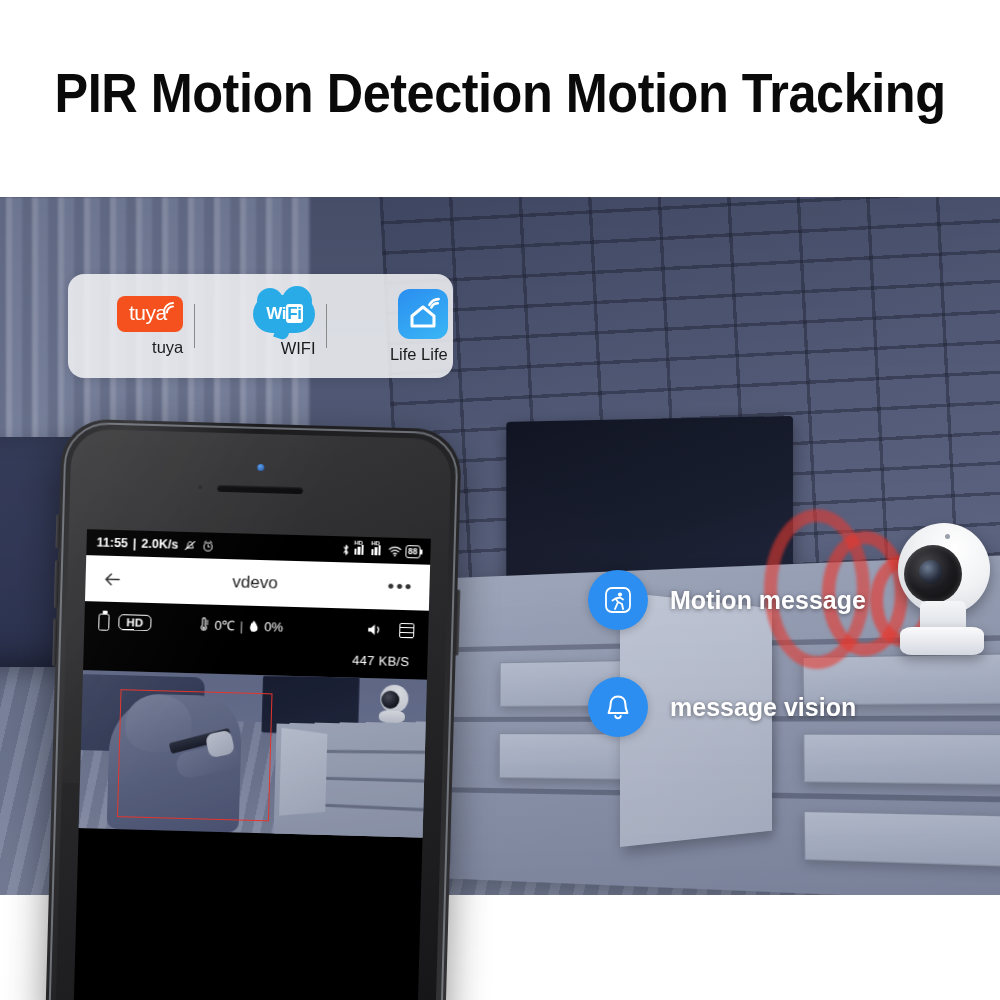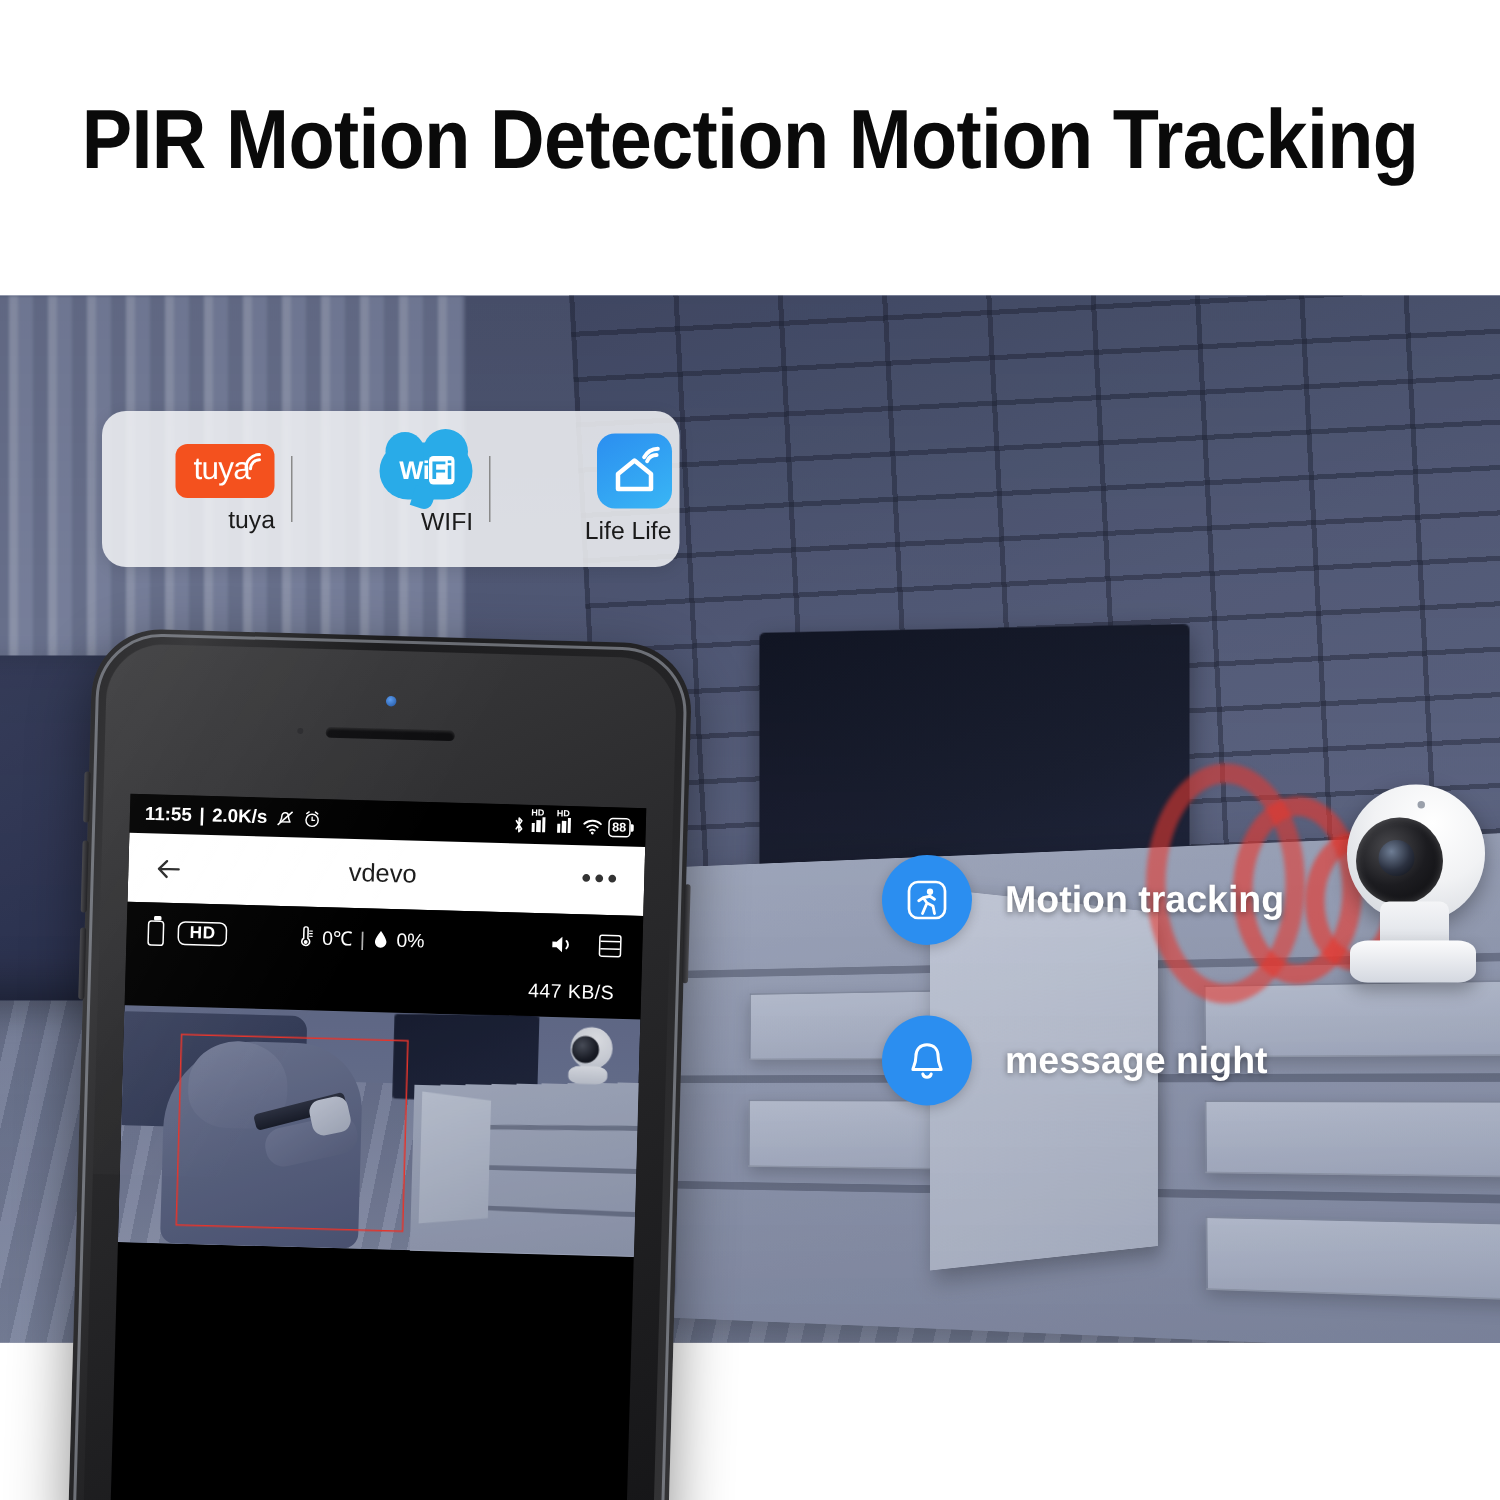"Motion tracking" div.f-label { text: tracking -> message }
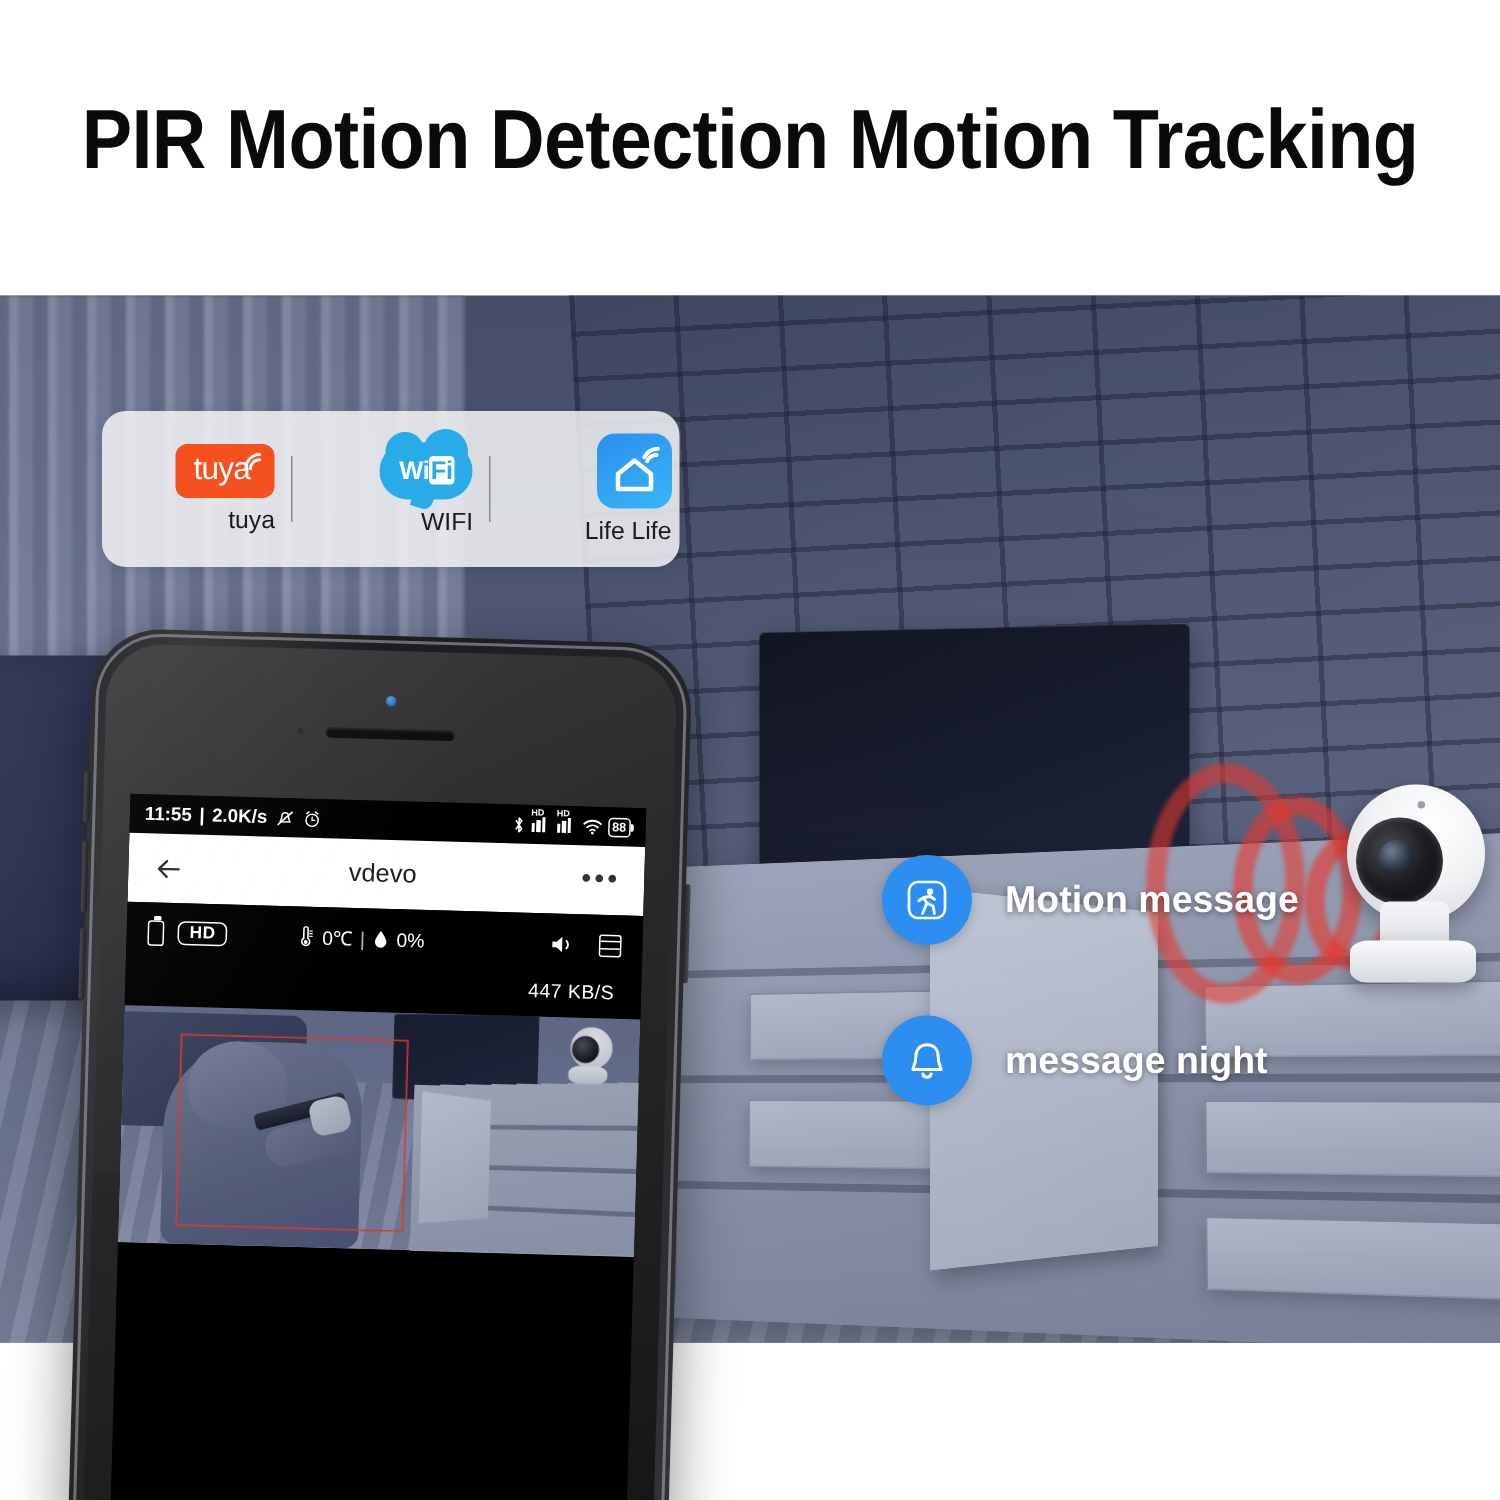"message night" div.f-label { text: night -> vision }
